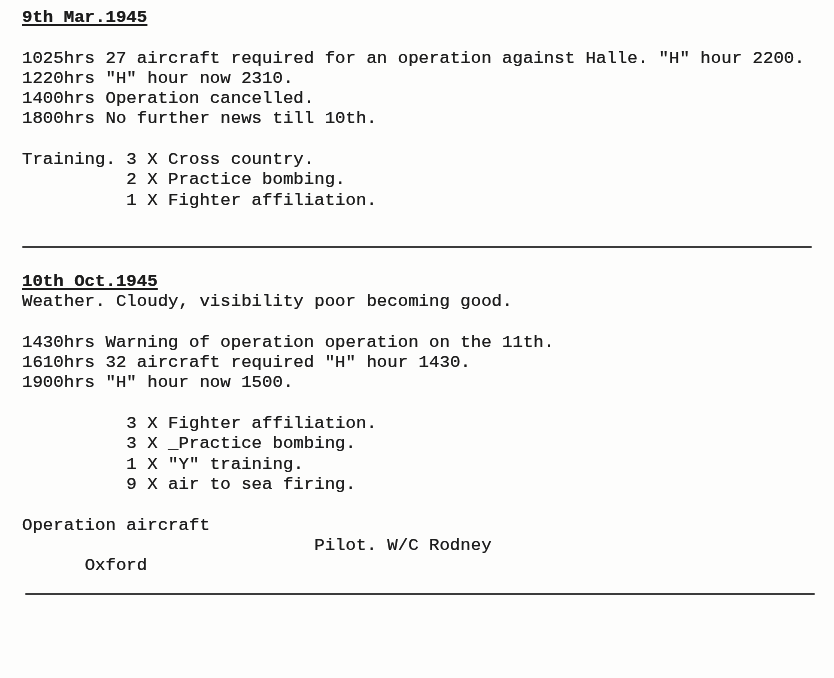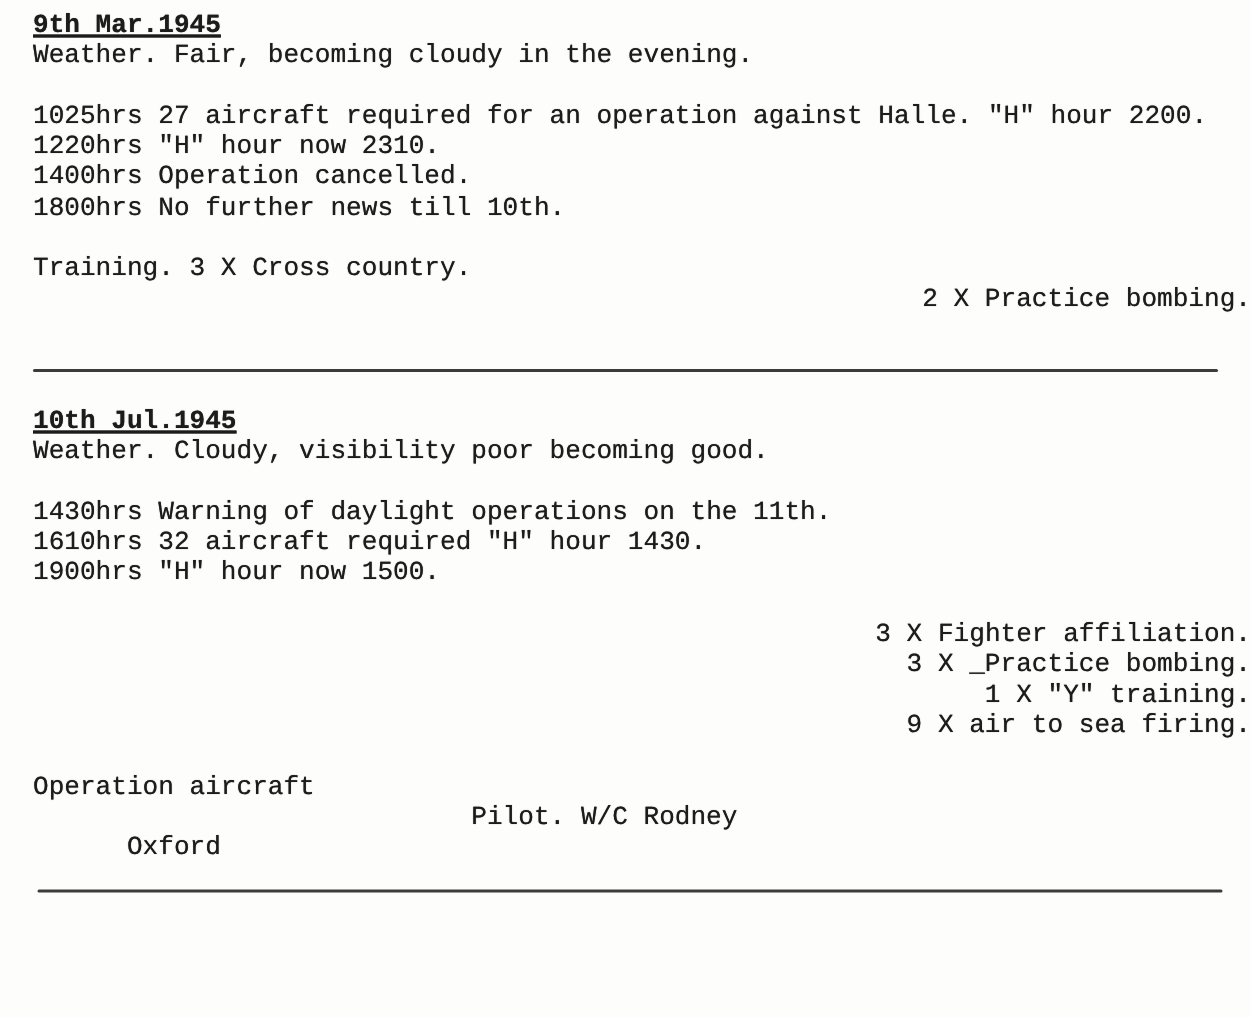"Weather. Fair, becoming cloudy in" div.line { html: <div>Weather. Fair, becoming cloudy in the evening.</div> -> none }
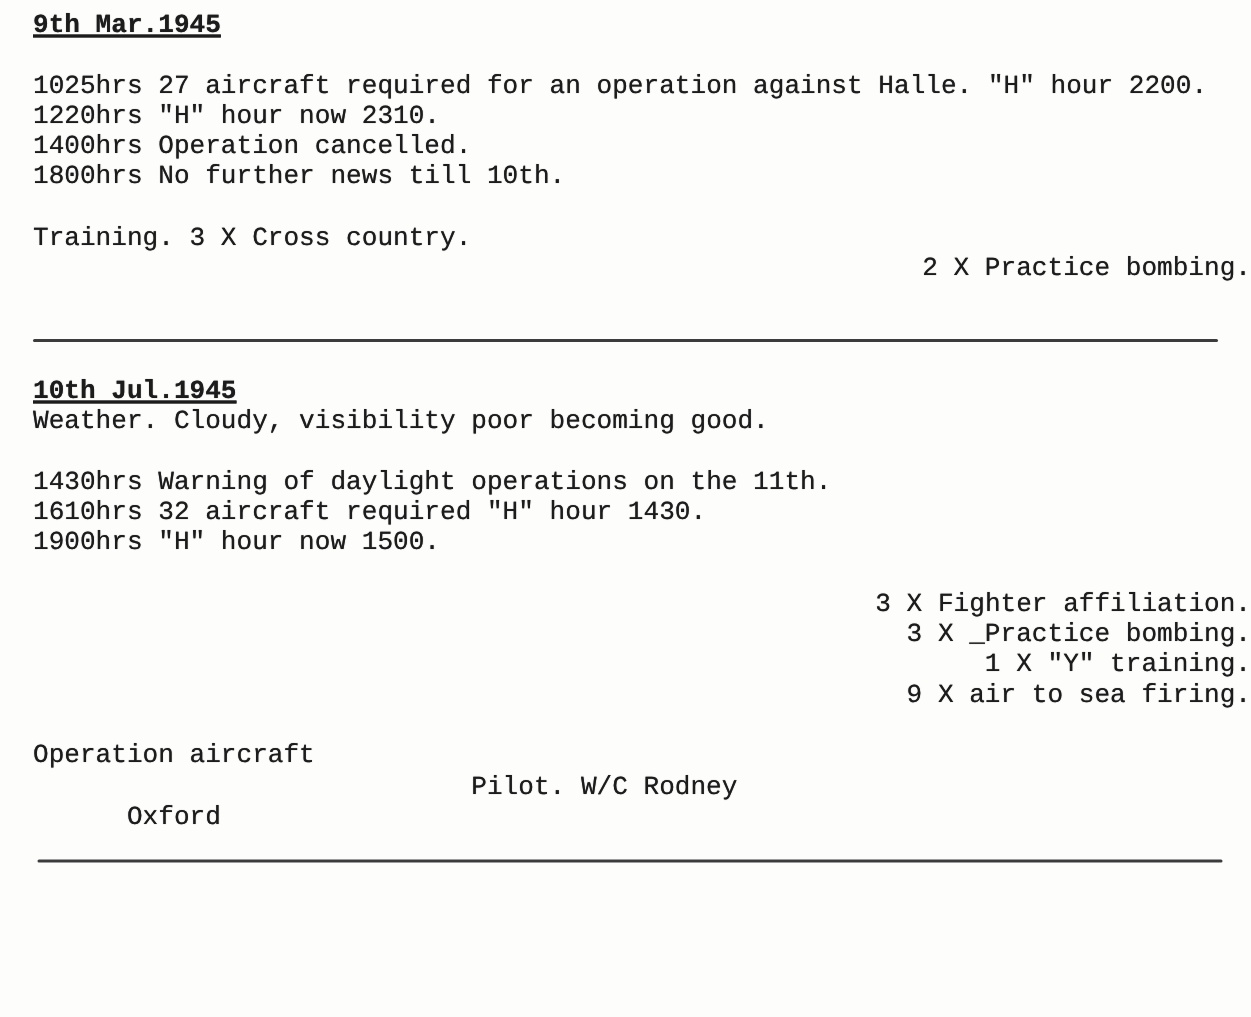"2 X Practice bombing." .indent { text-align: right -> none }
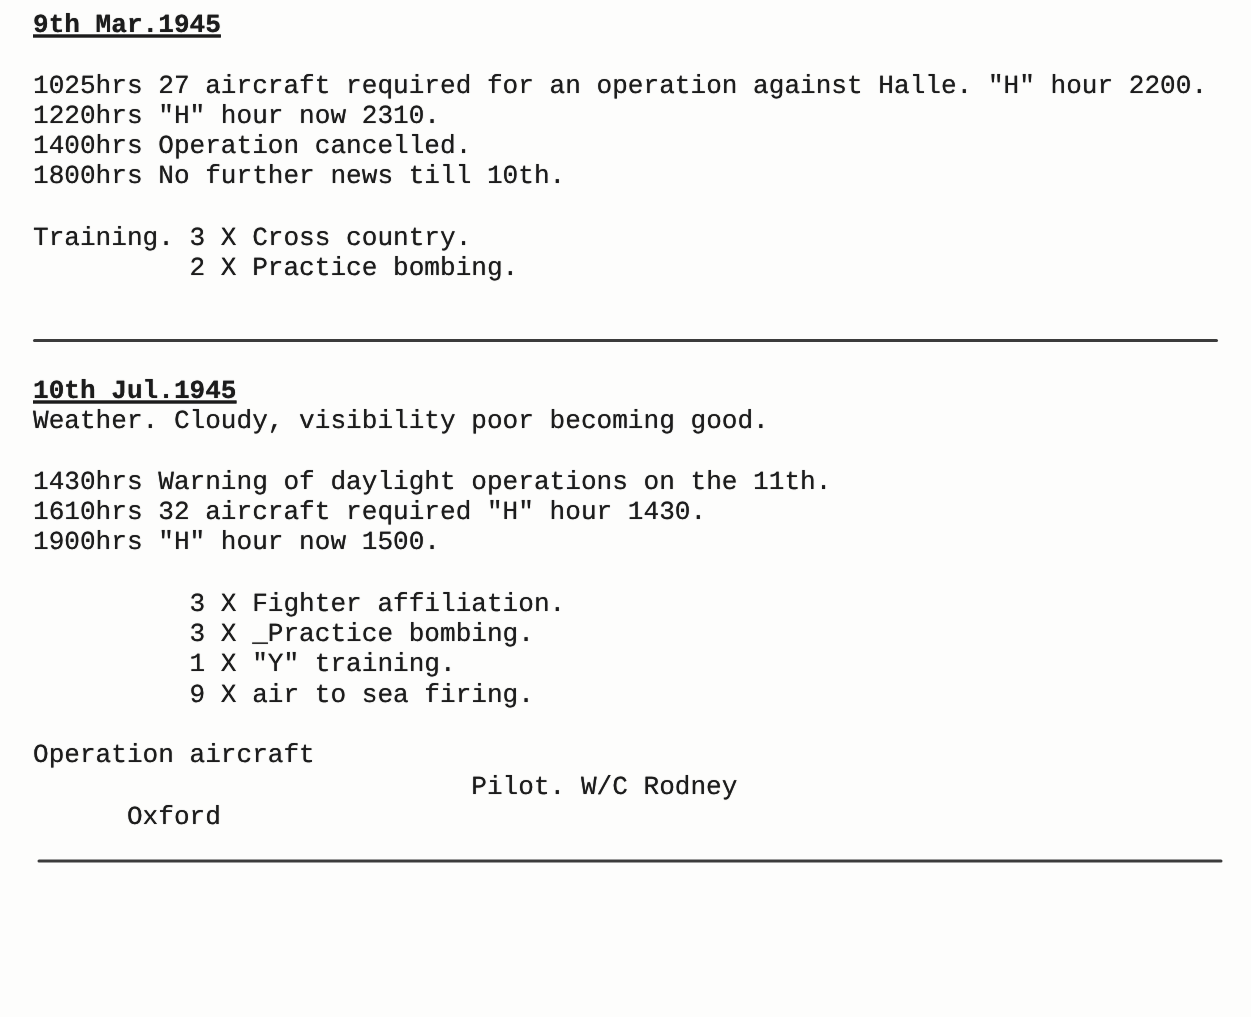"1 X Fighter affiliation." div.line { html: none -> <div>1 X Fighter affiliation.</div> }
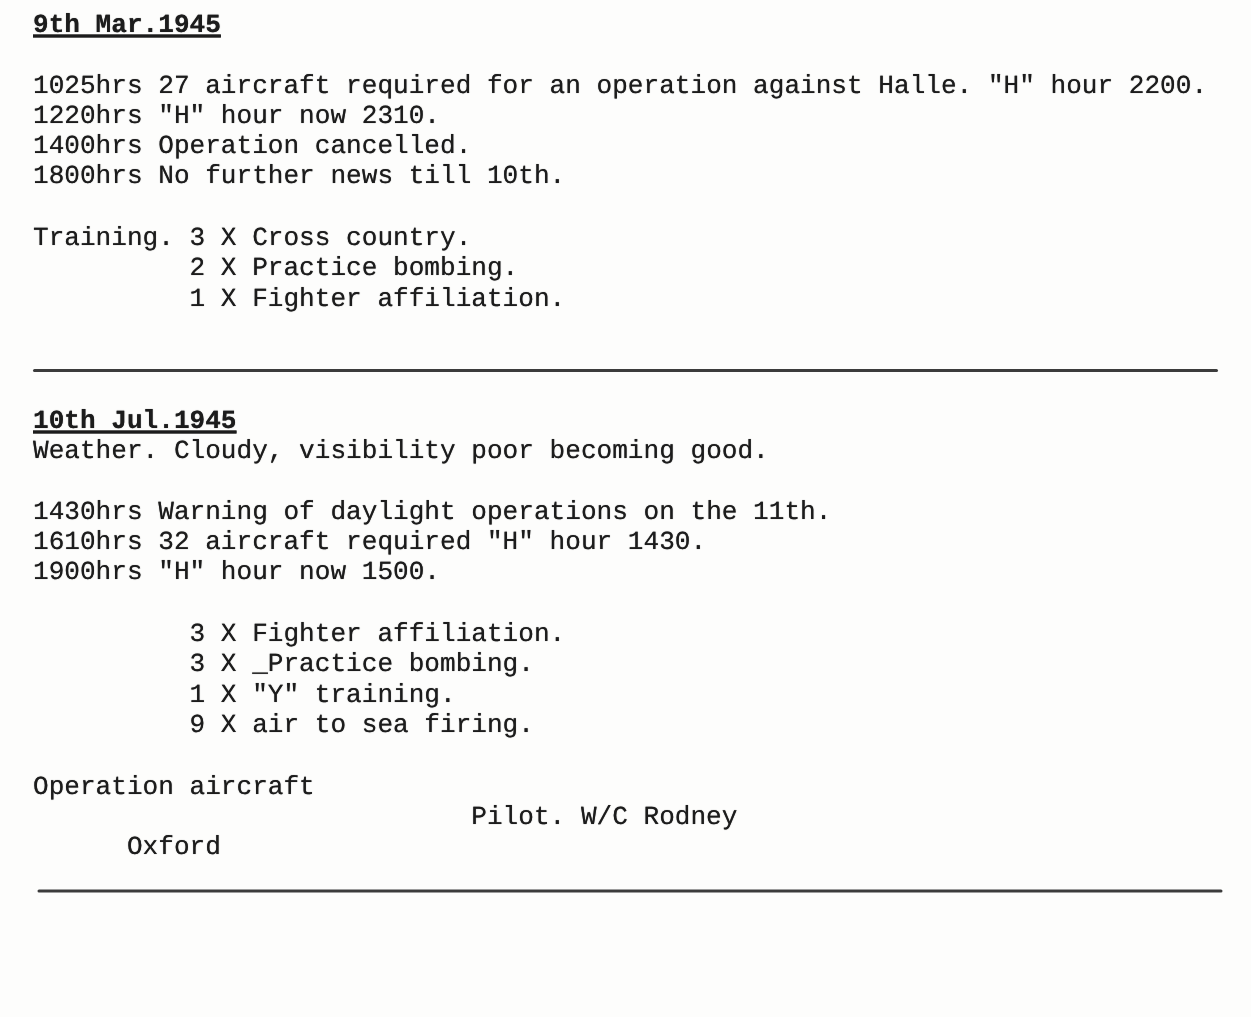"10th Jul.1945" div.line { text: Jul.1945 -> Oct.1945 }
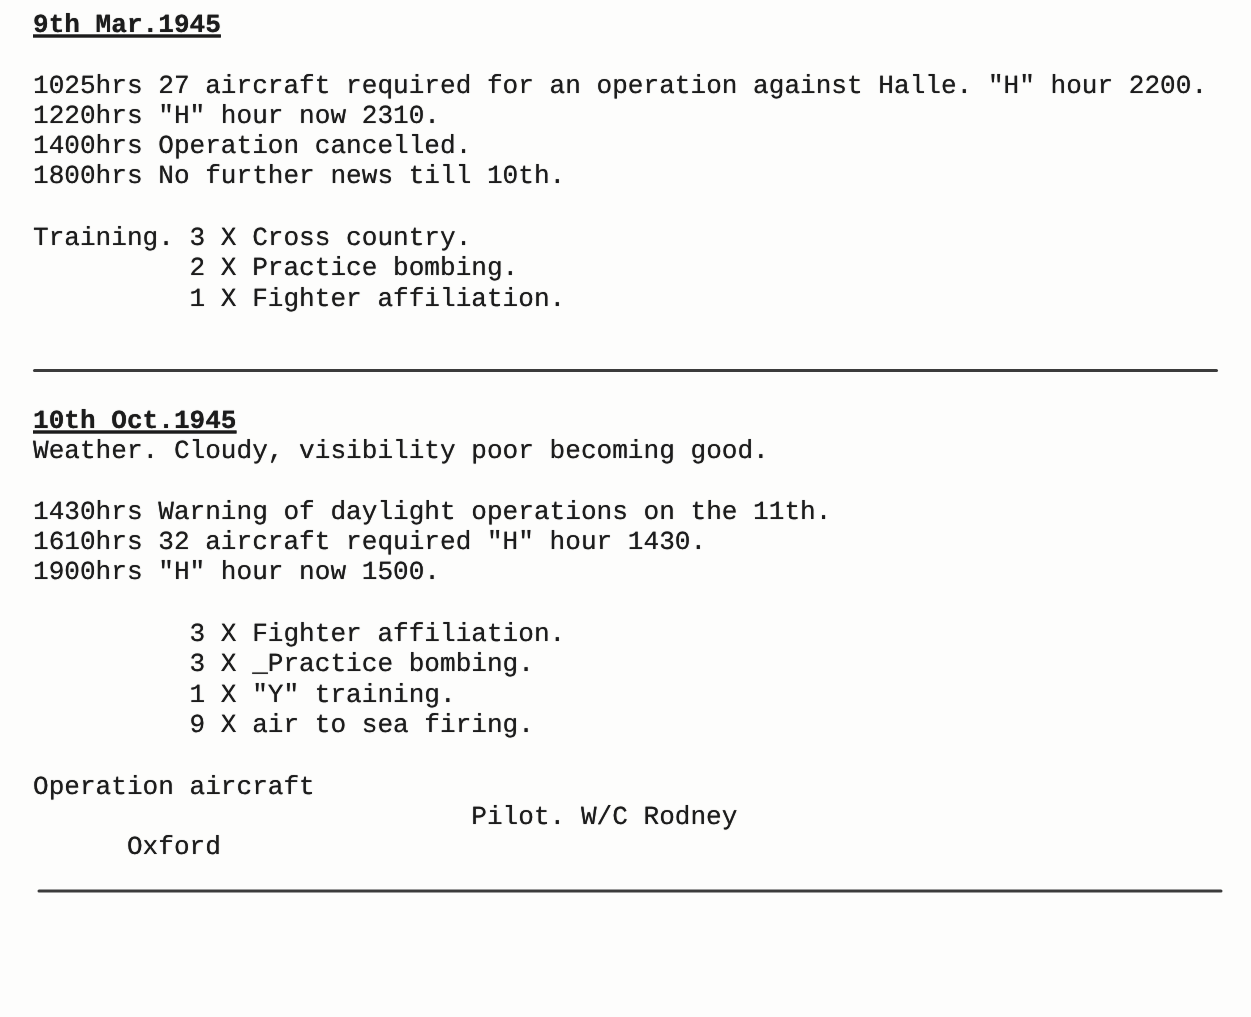"1430hrs Warning of daylight operations" div.line { text: daylight operations -> operation operation }
